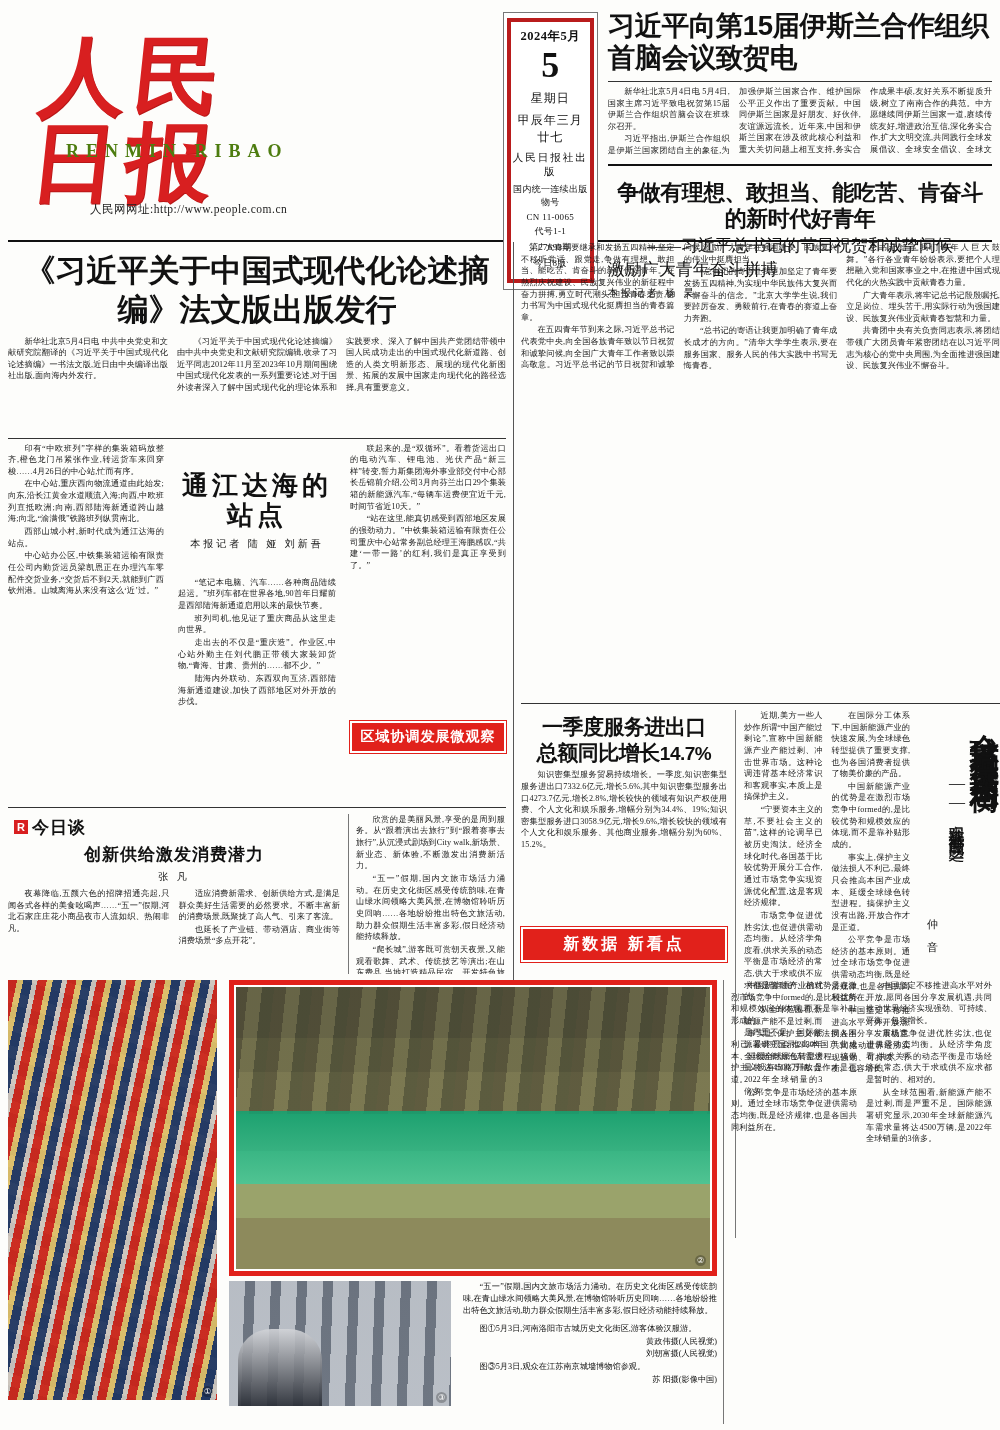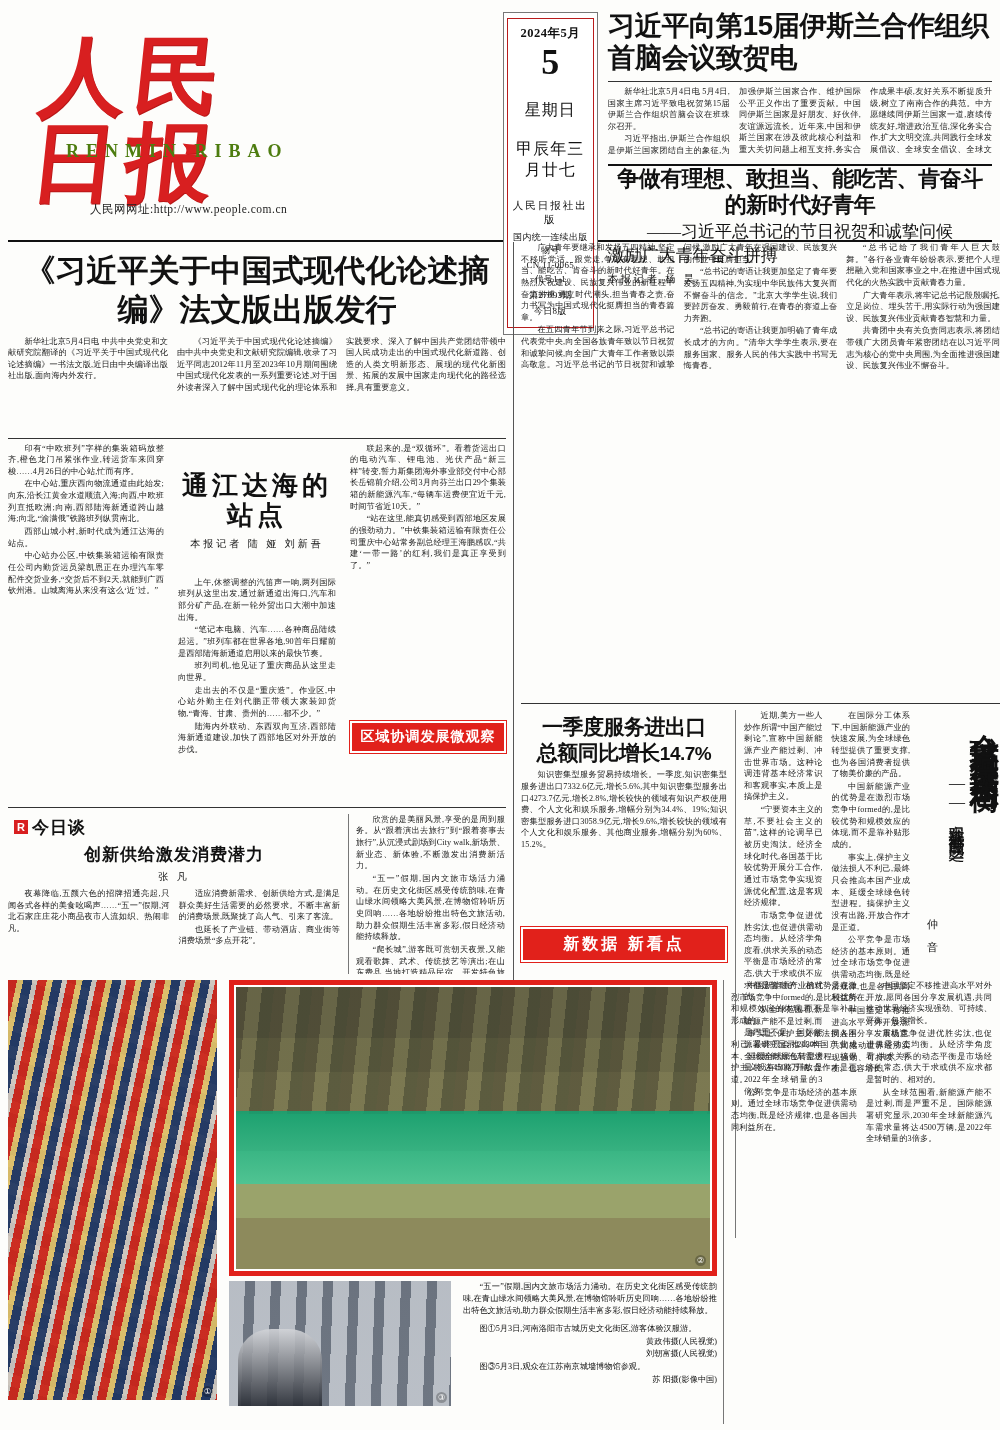"2024年5月" .mb-in { border: 1px solid #b91c1c -> 4px solid #b91c1c }
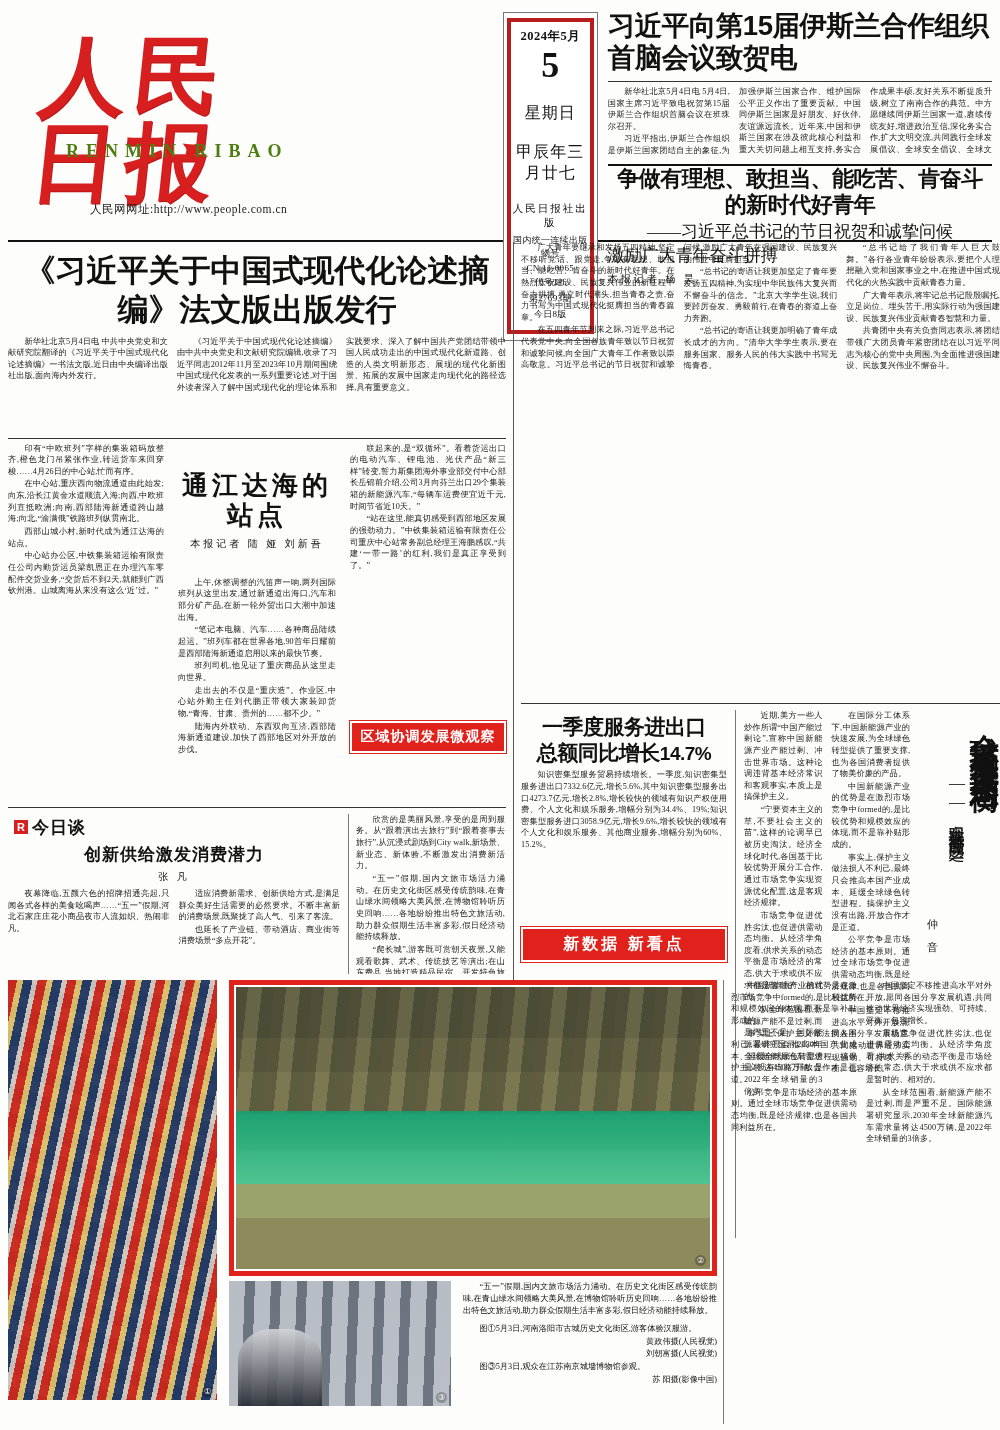"星期日" .mb-line { font-size: 16px -> 12px; margin: 18px 0 -> 5px 0 }
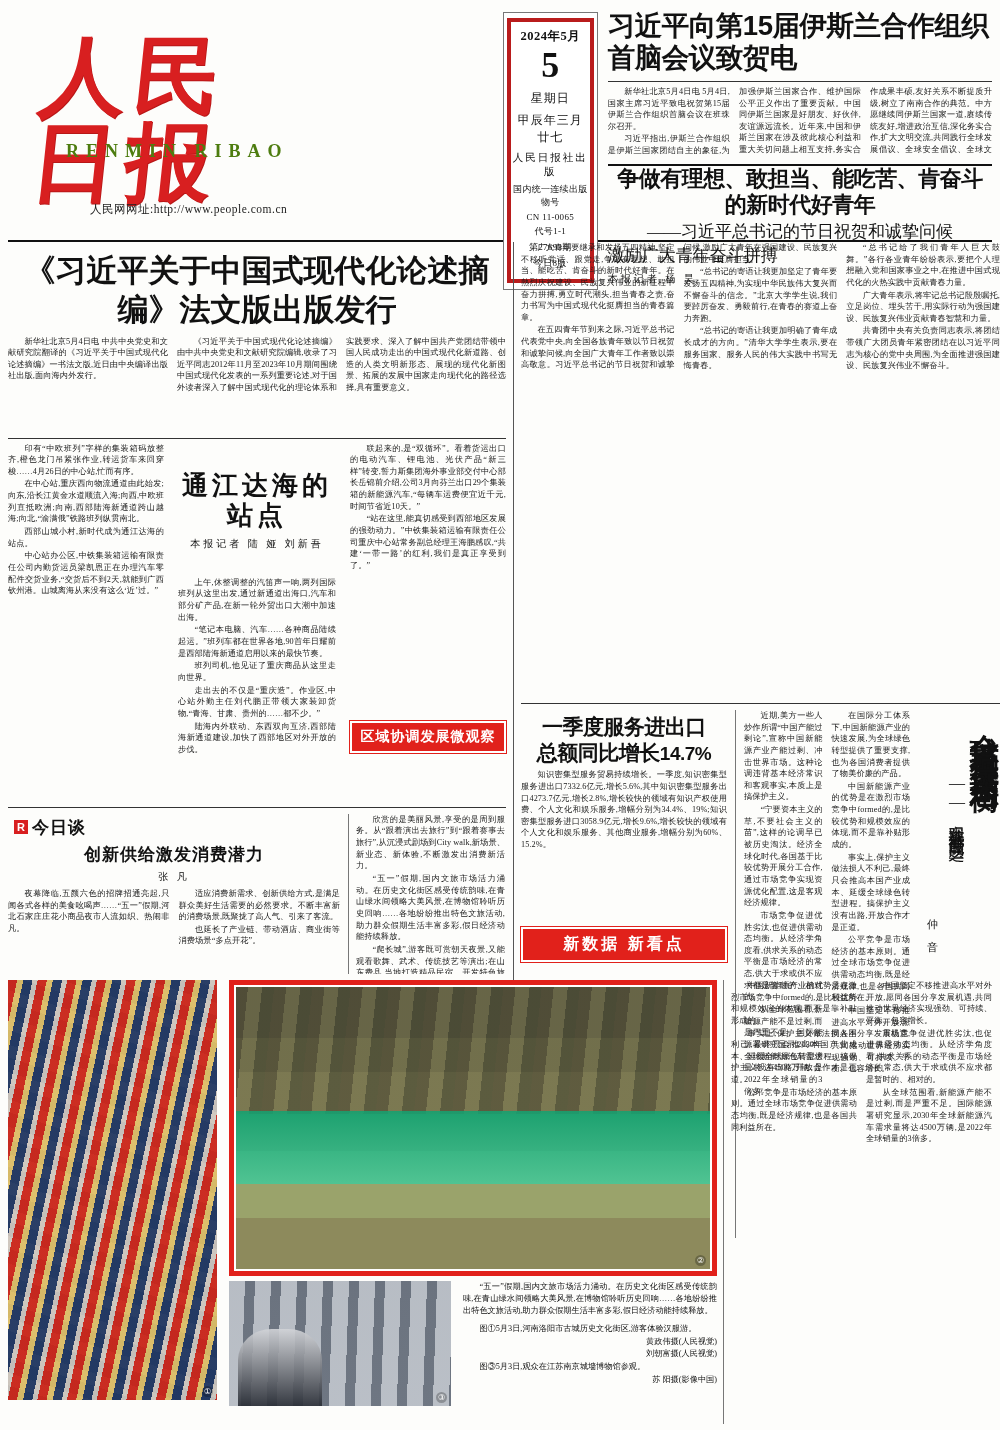"争做有理想、敢担当、能吃苦、肯奋斗的新时代好青年" .hl-youth { margin: 0 0 2px -> 14px 0 2px }
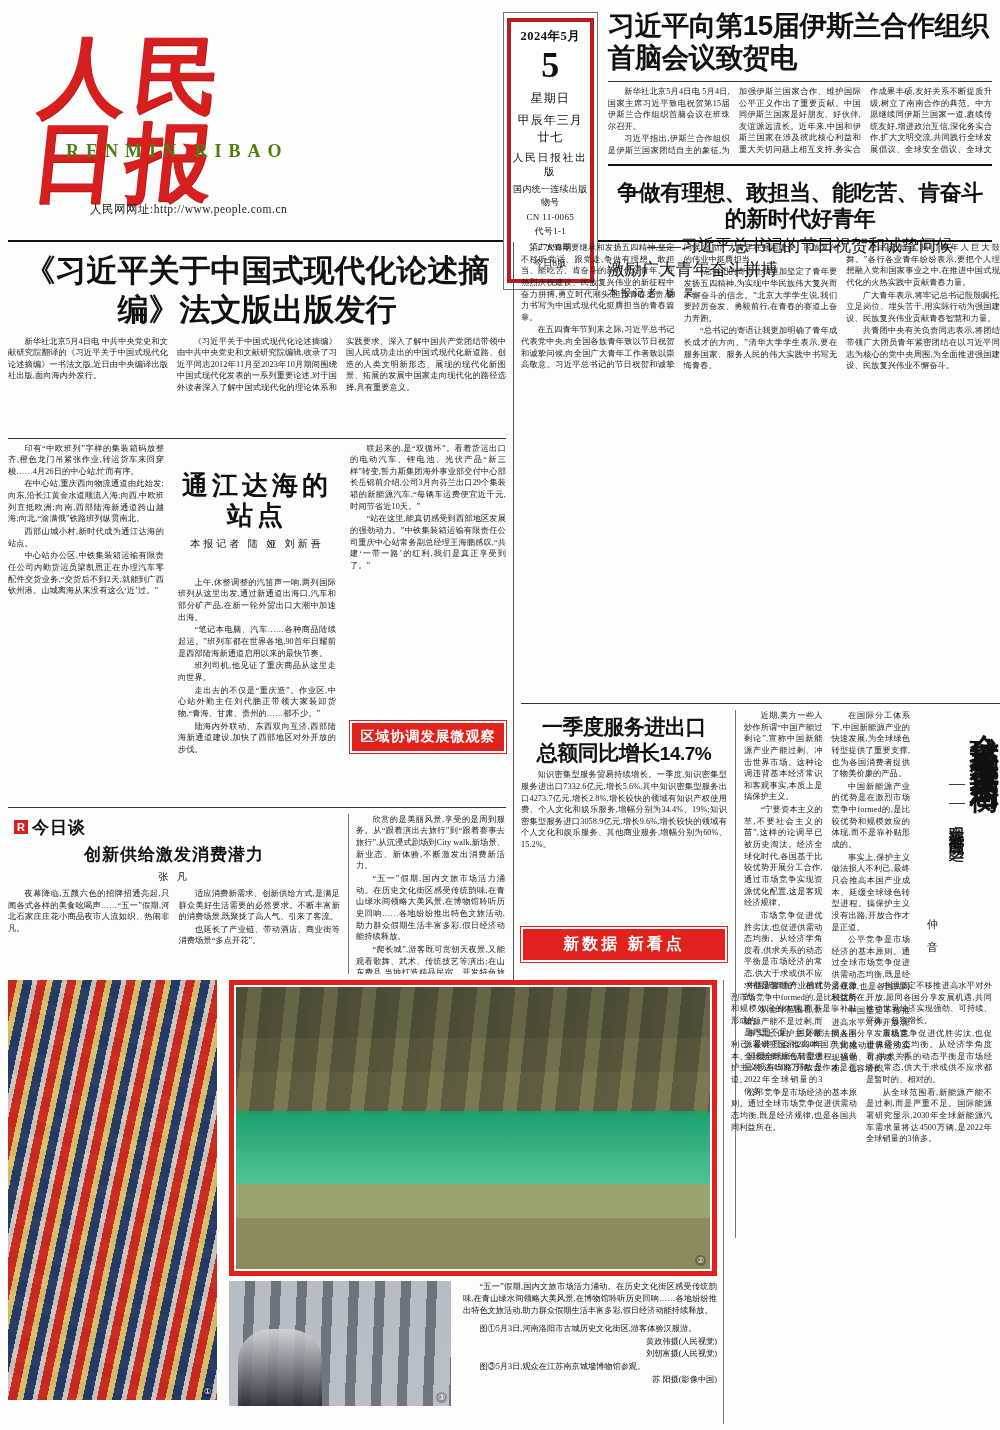"上午,休整调整的汽笛声一响,两列国际班列从这里出发,通过新通道出海口,汽车和部分" p { html: <p>上午,休整调整的汽笛声一响,两列国际班列从这里出发,通过新通道出海口,汽车和部分矿产品,在新一轮外贸出口大潮中加速出海。</p> -> none }
